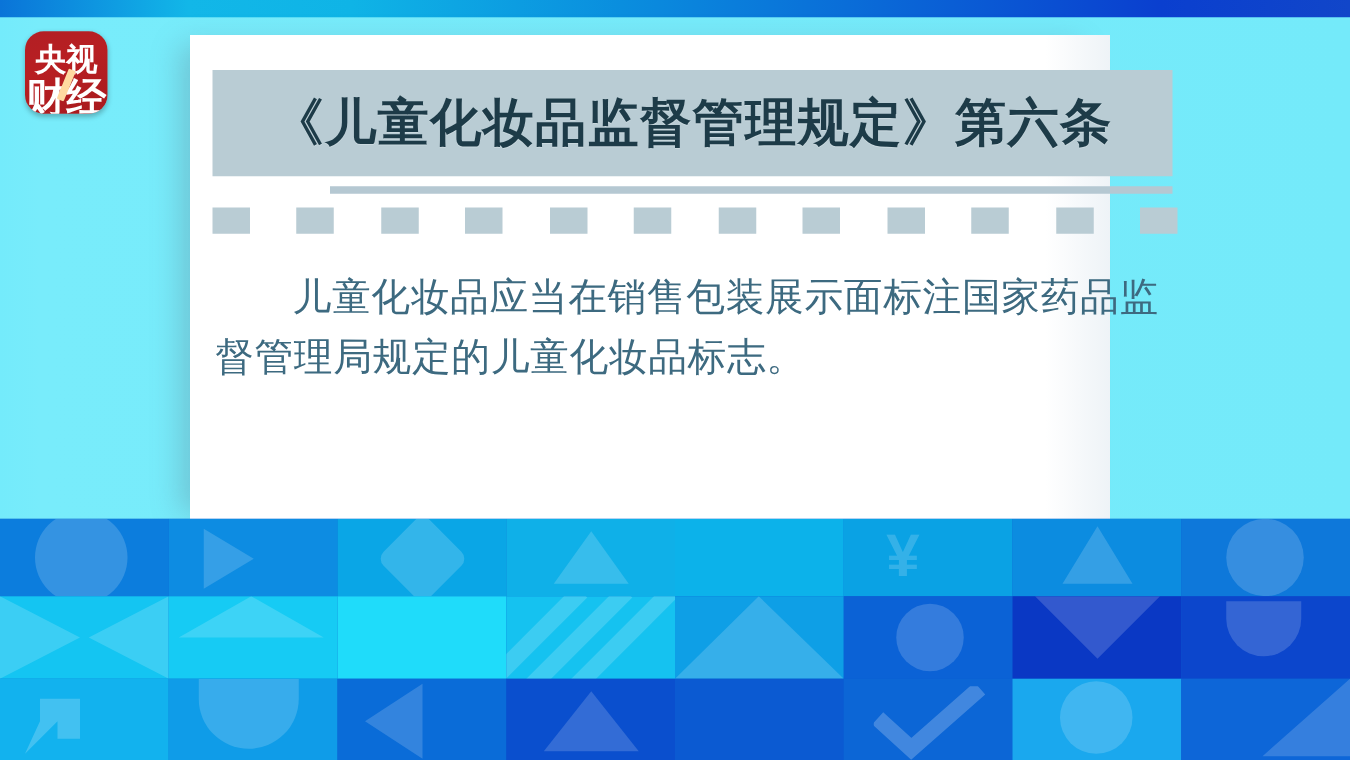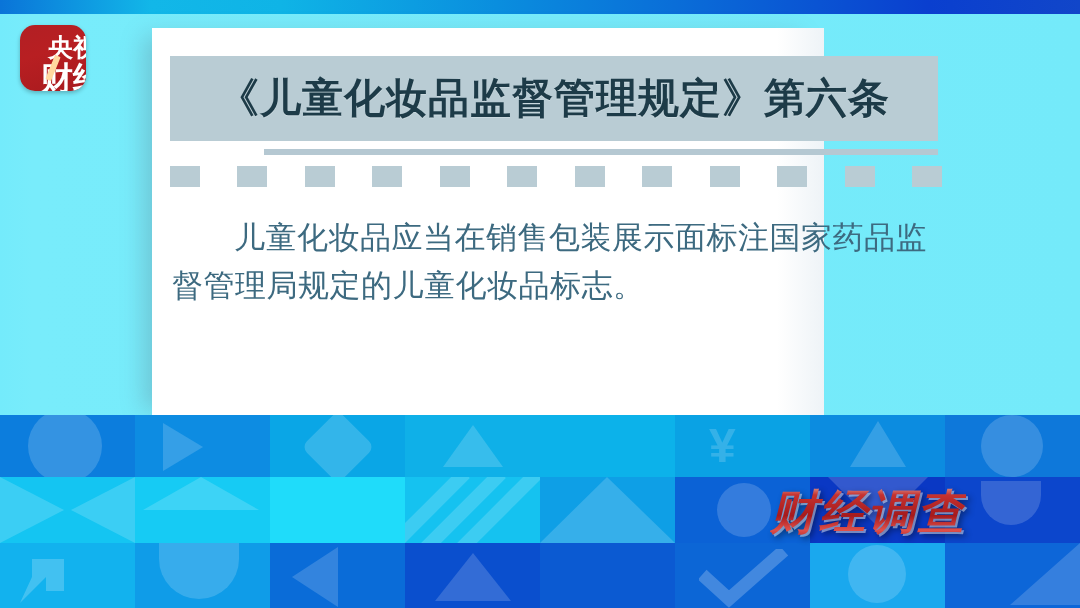"央视" .logo-row { padding-left: 20px -> none }
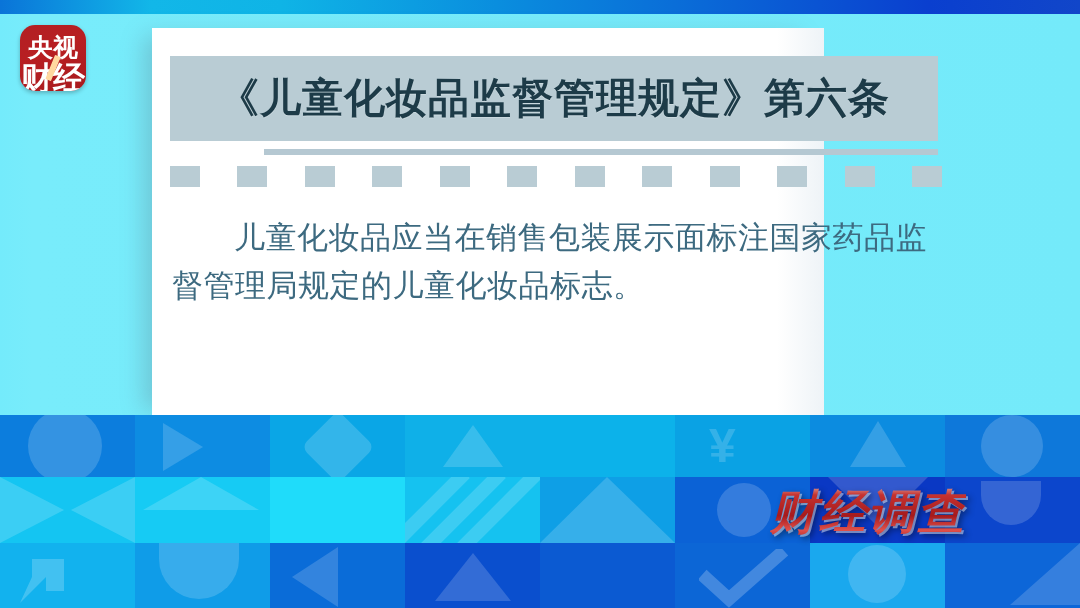"《儿童化妆品监督管理规定》第六条" .card { width: 672px -> 736px }
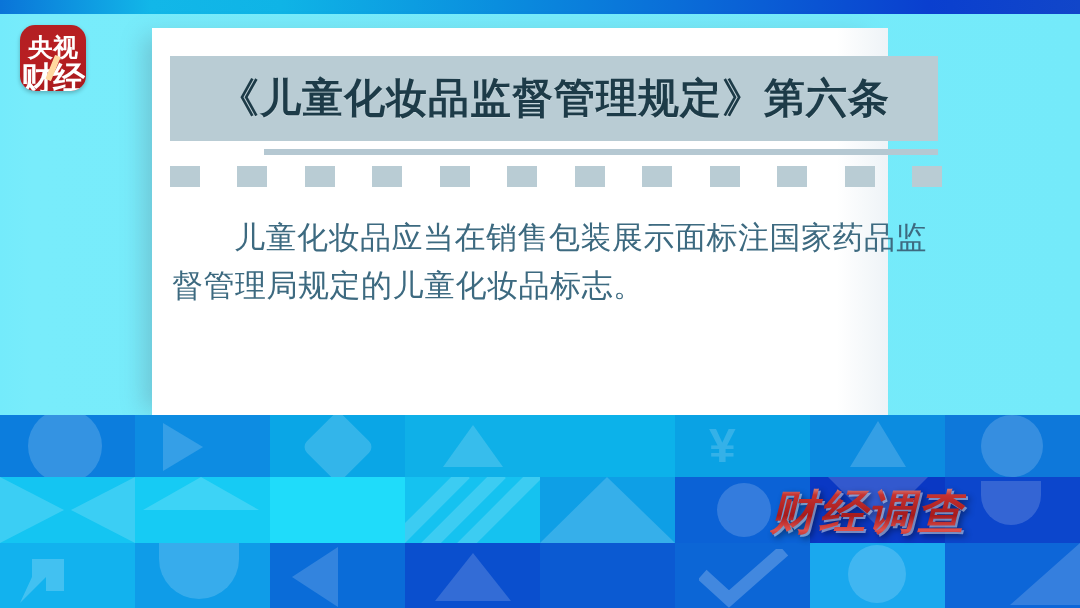"财经调查" div.proglogo { html: <div> <div>财经调查</div> </div> -> none }
